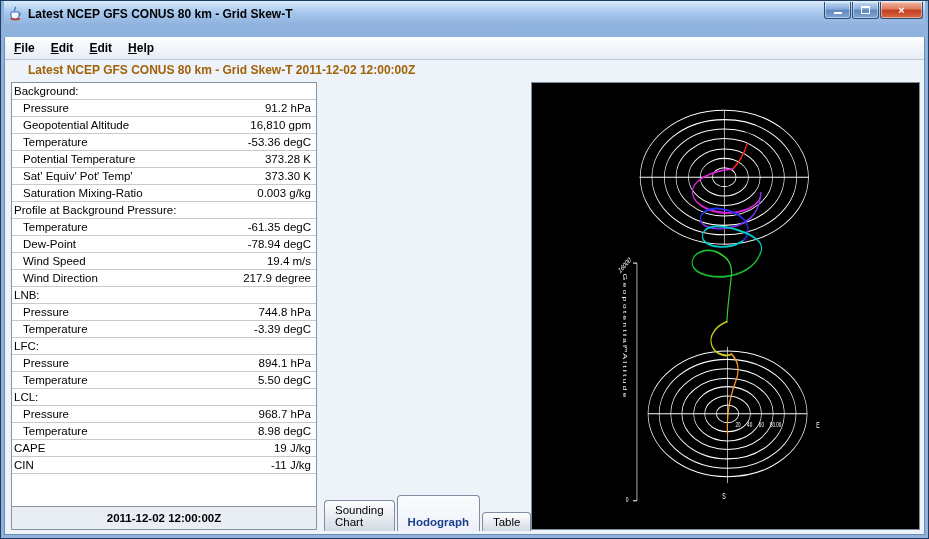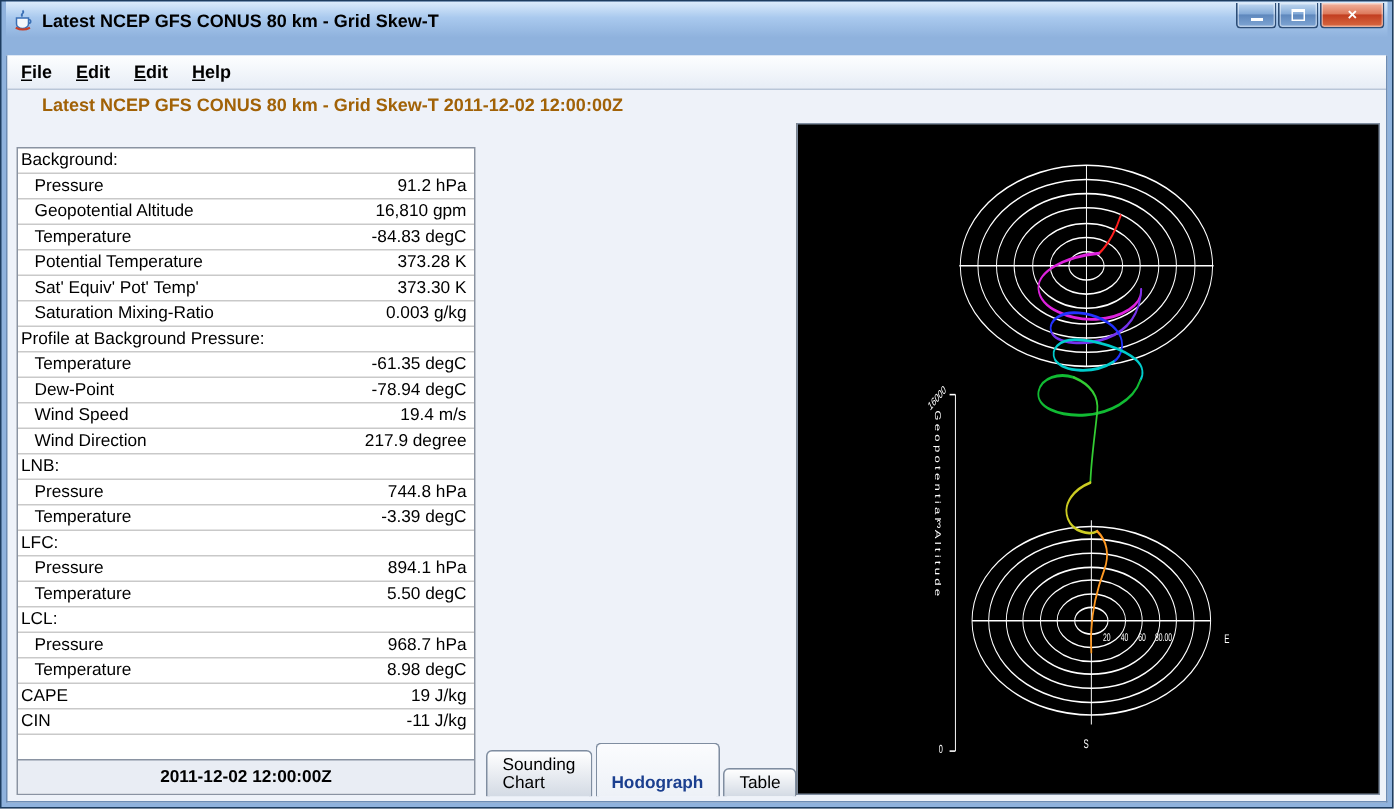"Background:" .left-panel { margin-top: 16px -> none }
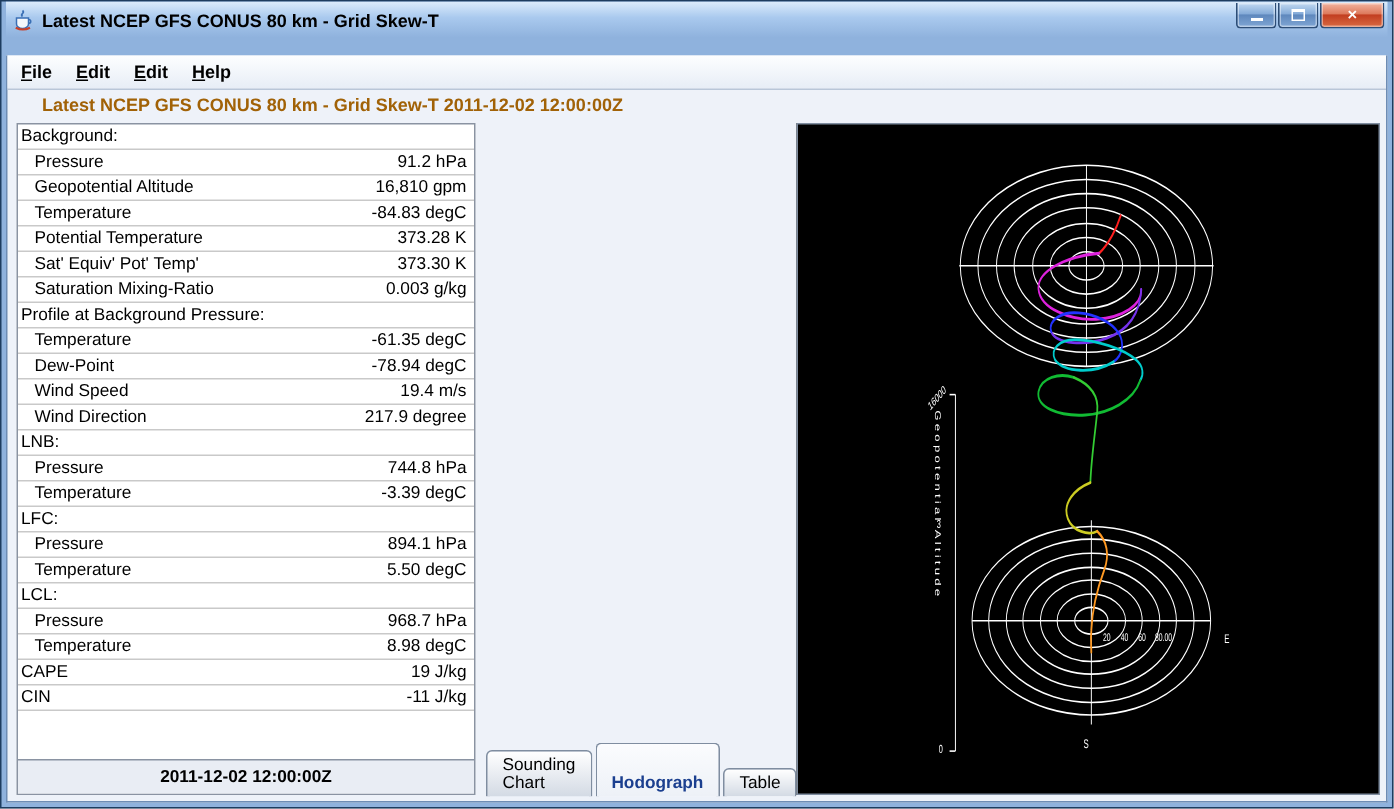"-84.83 degC" span.pvalue { text: -84.83 -> -53.36 }
